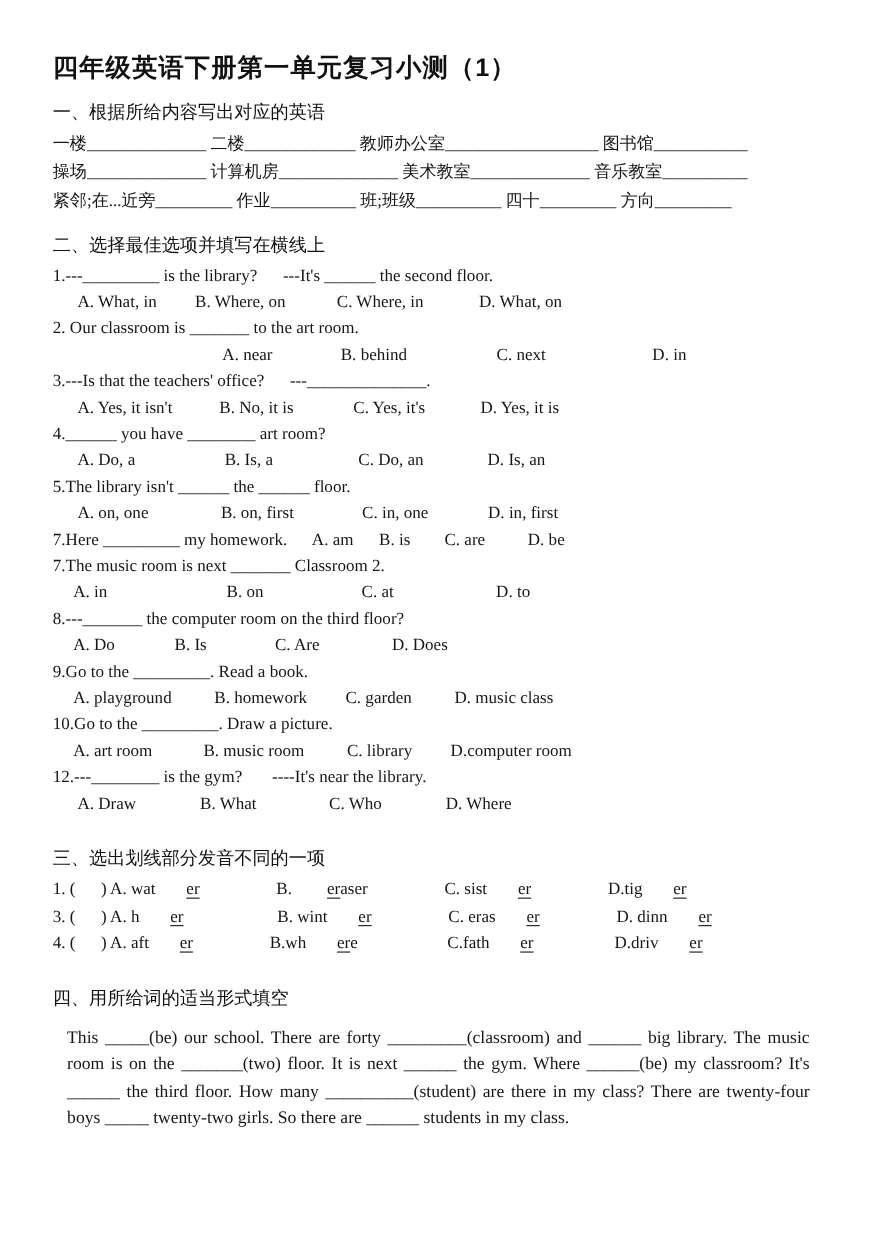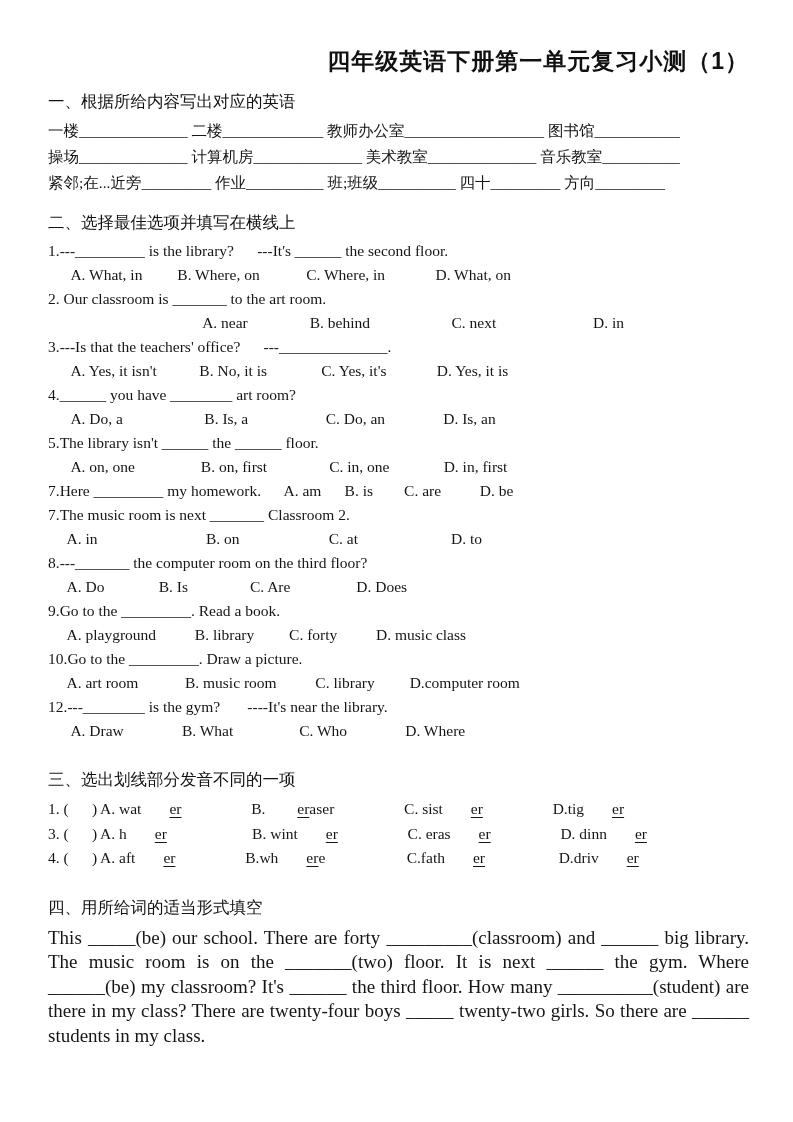"四年级英语下册第一单元复习小测（1）" .title { text-align: right -> left }
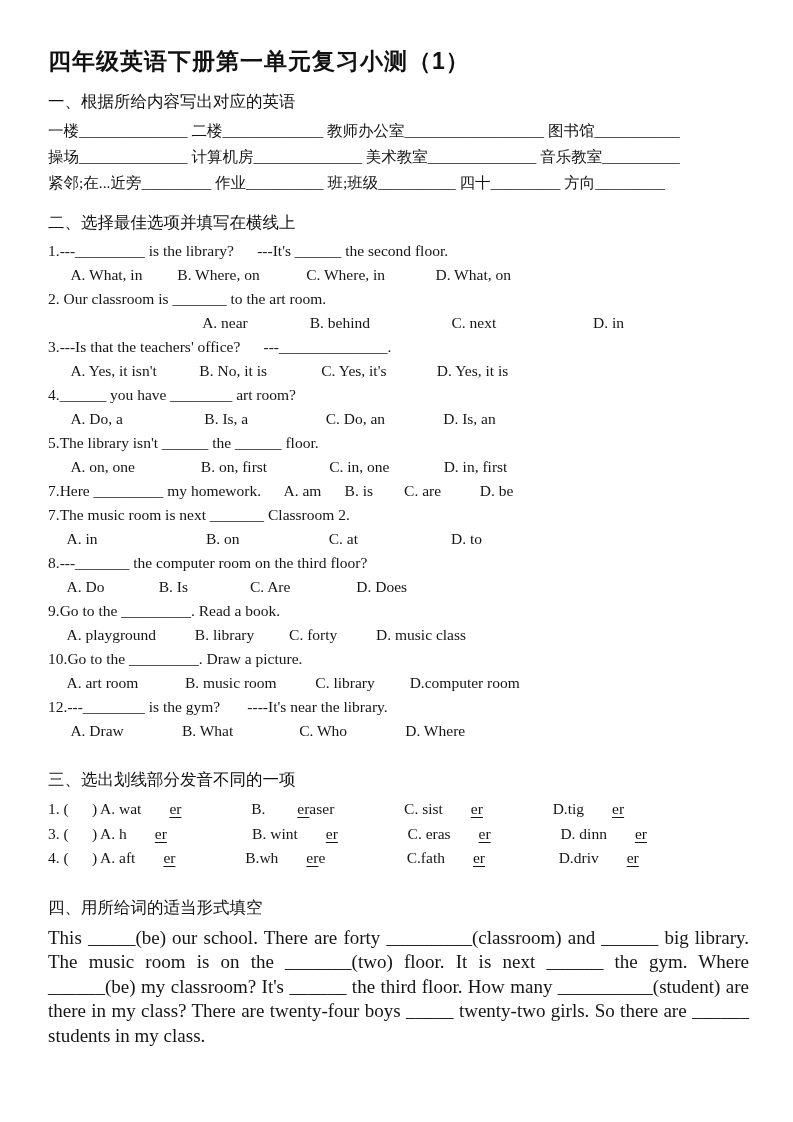"A. playground B. library C." div.tline { text: library         C. forty -> homework         C. garden }
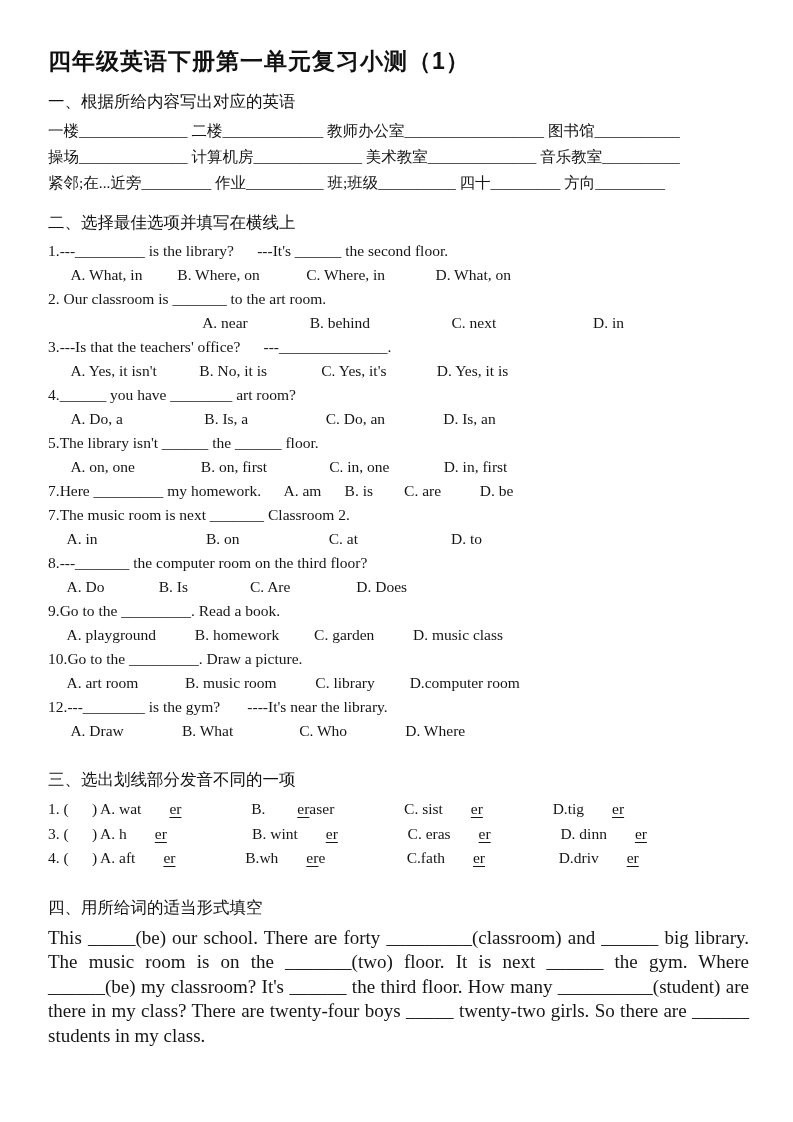"This _____(be) our school. There" .para { font-size: 19px -> 16px; margin: 0 -> 13px }
